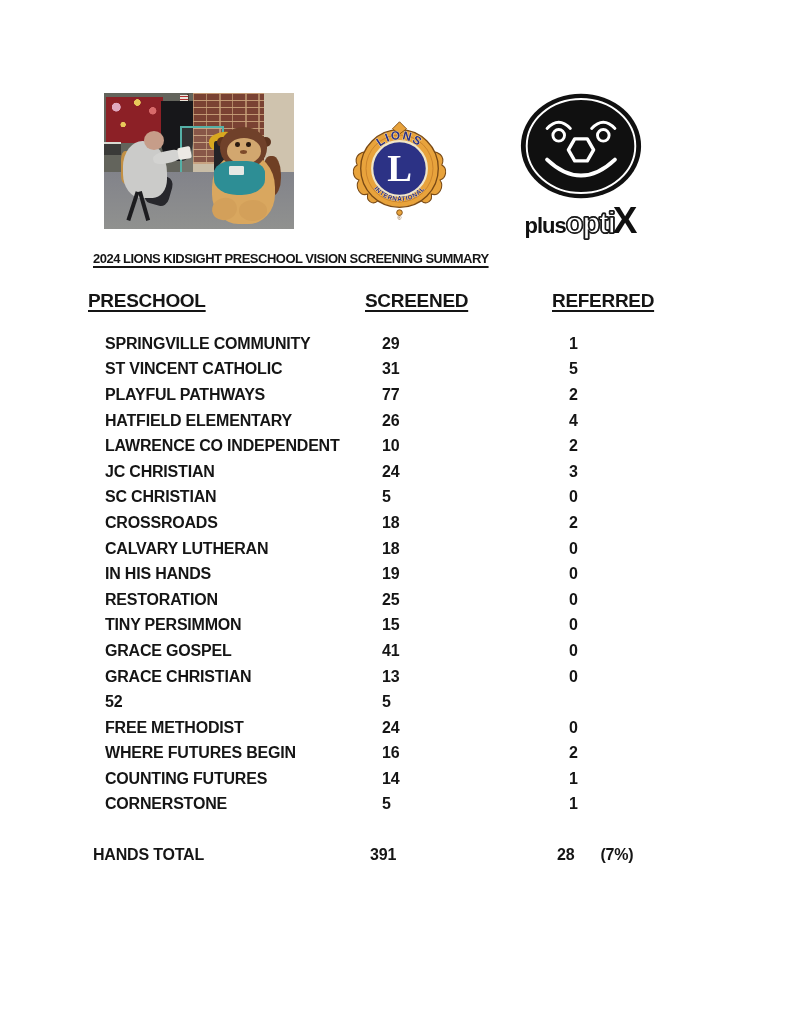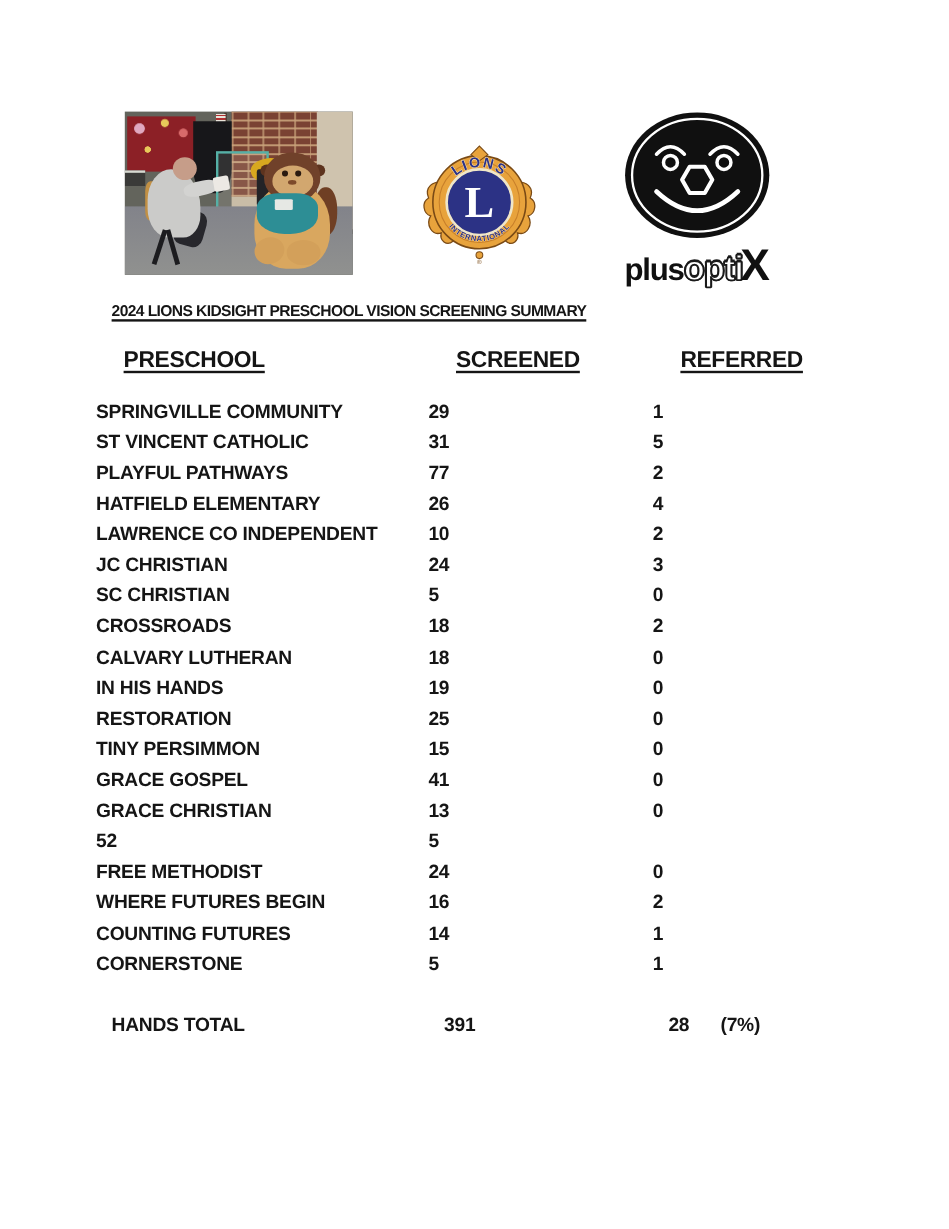"plus" .po-solid { font-size: 26px -> 22px }
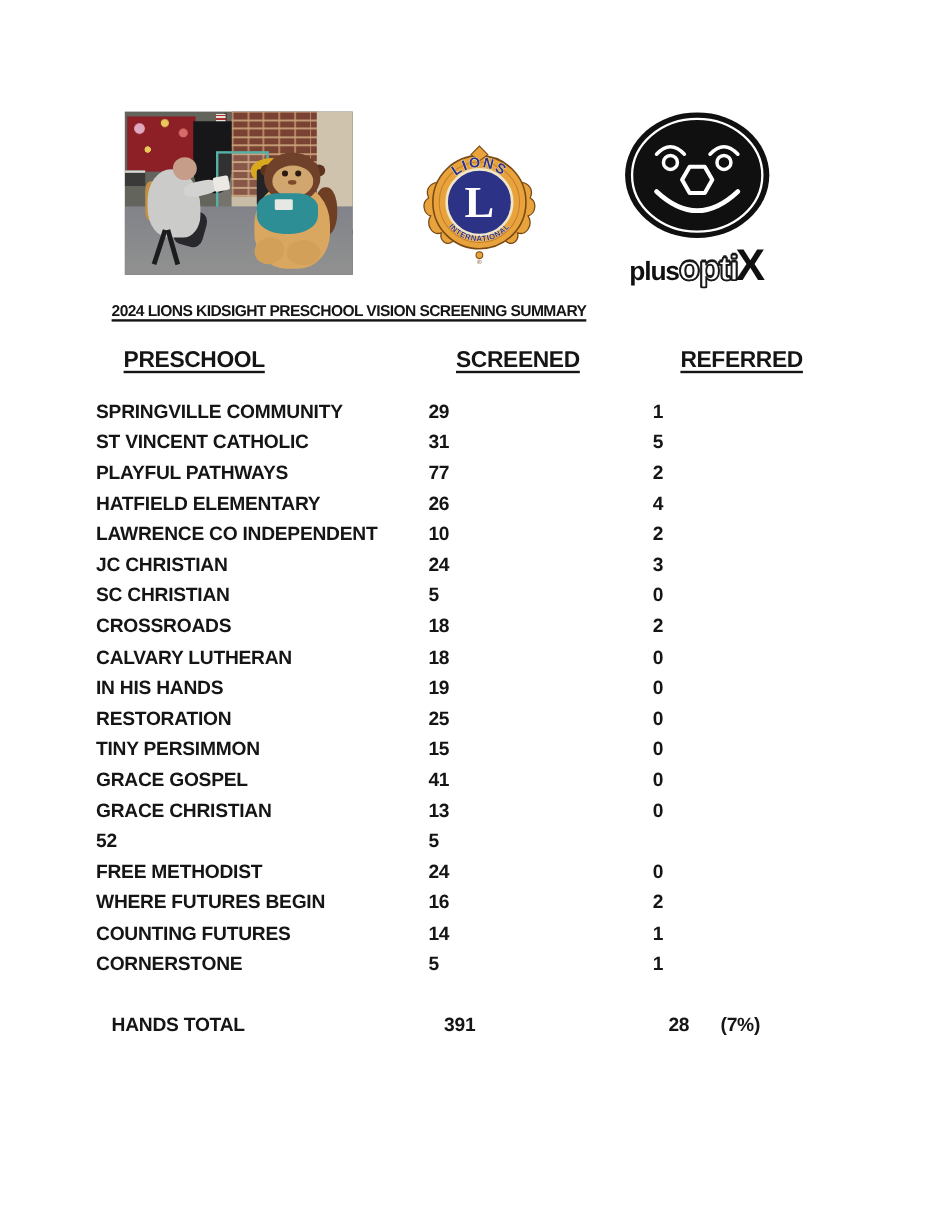"PRESCHOOL" .headers { left: 103px -> 88px }
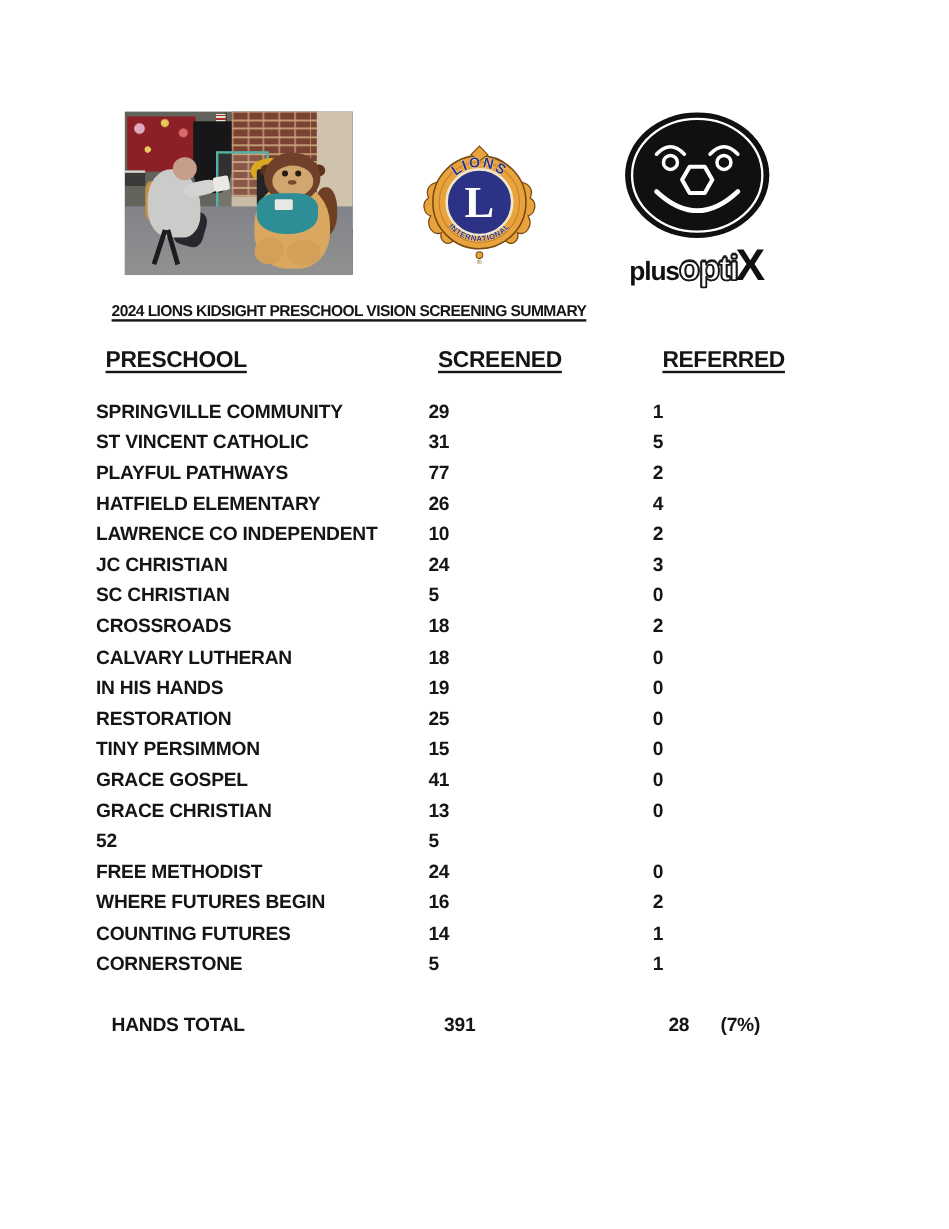"SPRINGVILLE COMMUNITY" #rows-host { left: 80px -> 105px }
